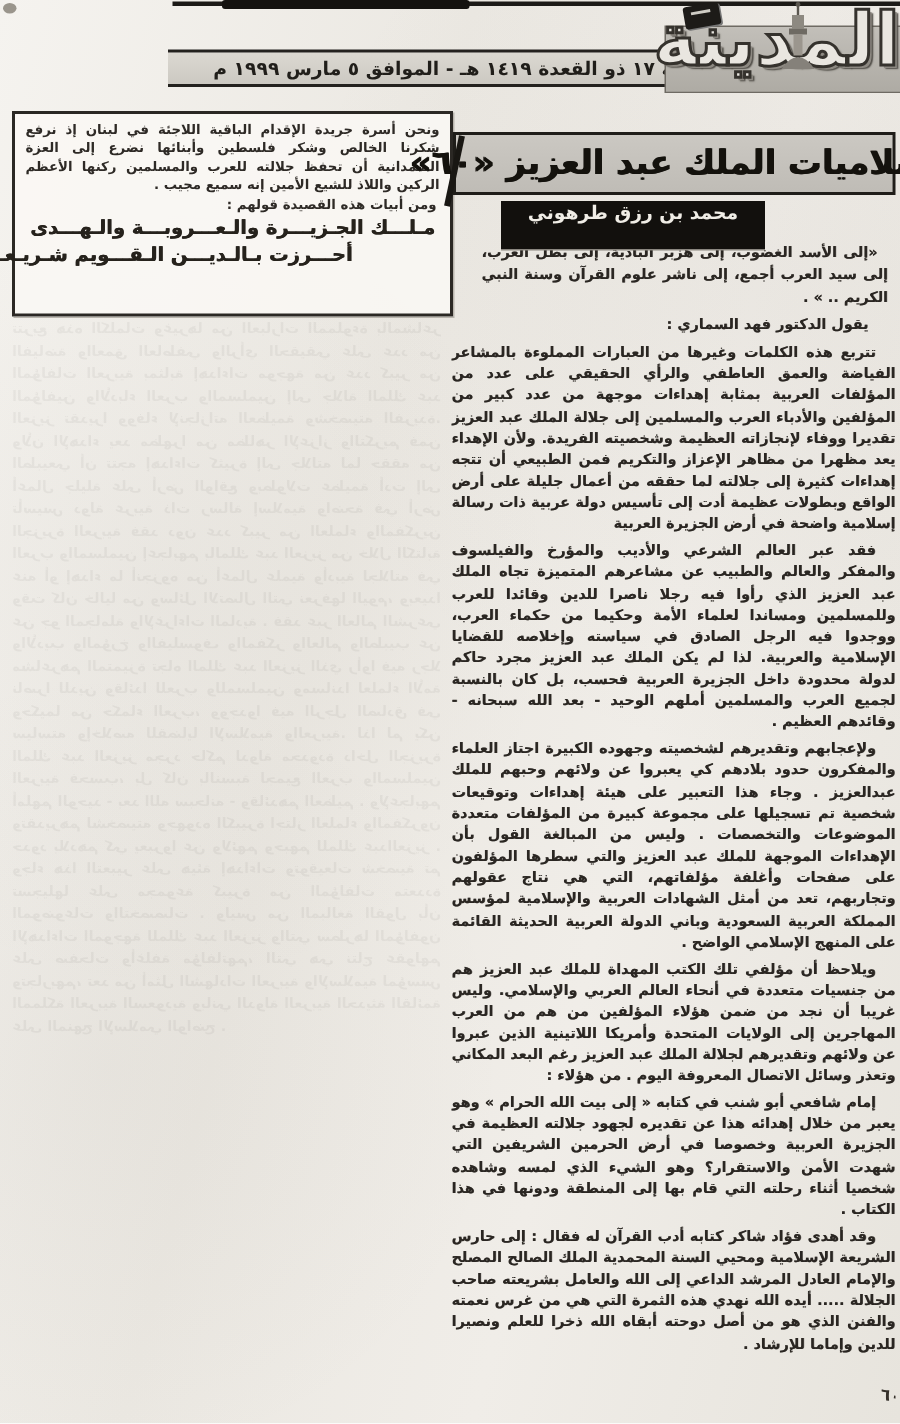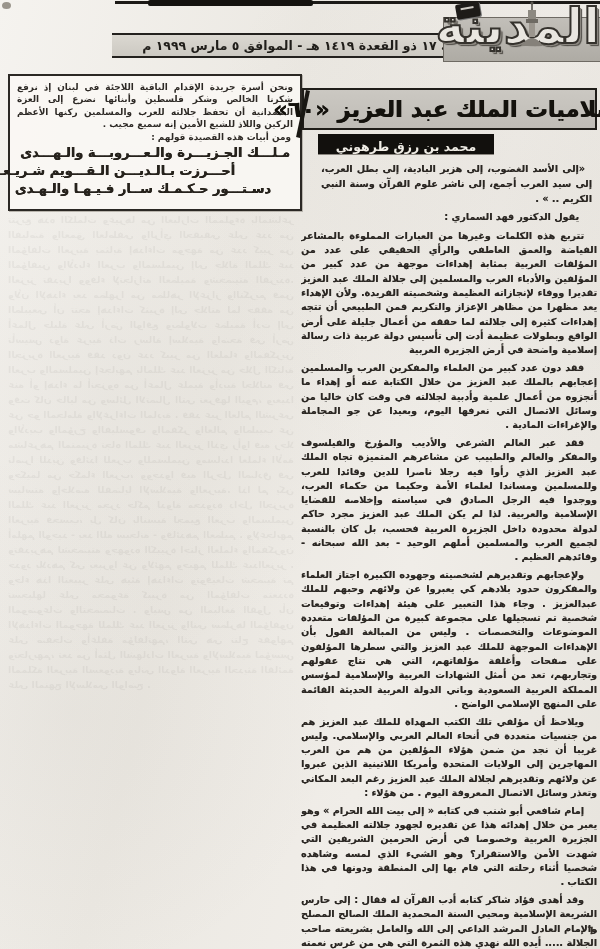"محمد بن رزق طرهوني" .byline-bar { align-items: flex-end -> flex-start; height: 20px -> 32px; left: 318px -> 334px }
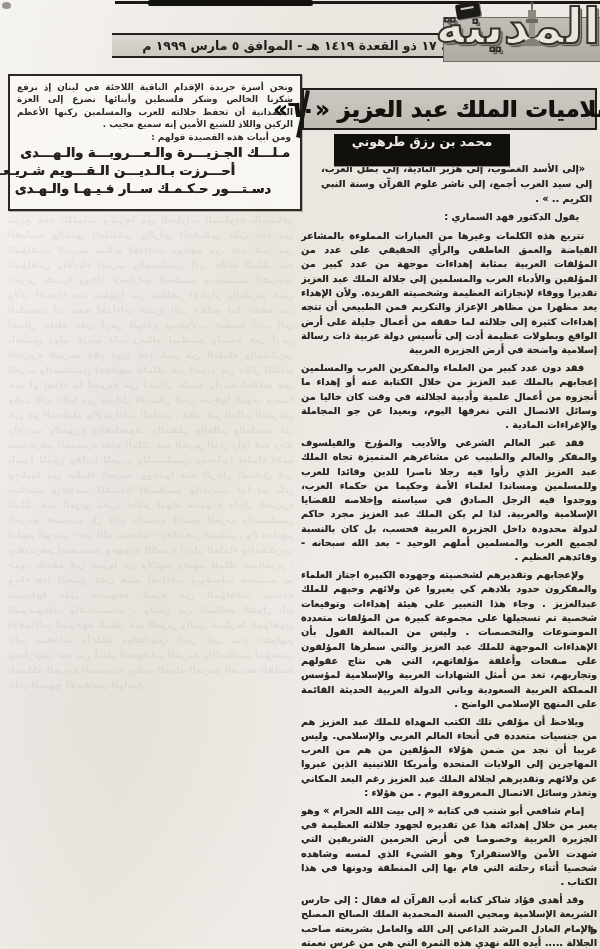"دسـتـــور حـكـمـك ســار فـيـهـا والـهـدى" div.verse { html: <div>دسـتـــور حـكـمـك ســار فـيـهـا والـهـدى</div> -> none }
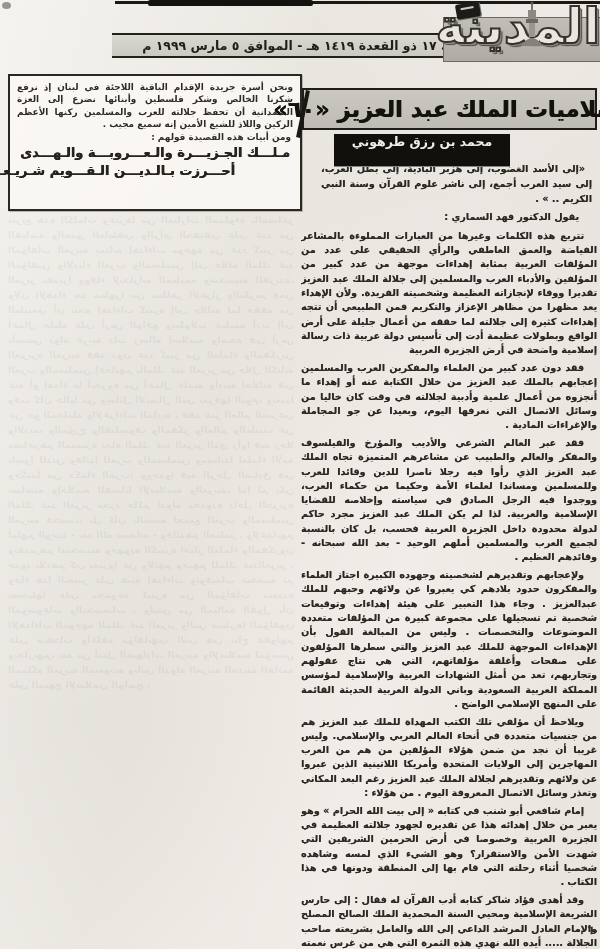"فقد دون عدد كبير من" p { html: <p>فقد دون عدد كبير من العلماء والمفكرين العرب والمسلمين إعجابهم بالملك عبد العزيز من خلال الكتابة عنه أو إهداء ما أنجزوه من أعمال علمية وأدبية لجلالته في وقت كان خاليا من وسائل الاتصال التي نعرفها اليوم، وبعيدا عن جو المجاملة والإغراءات المادية .</p> -> none }
